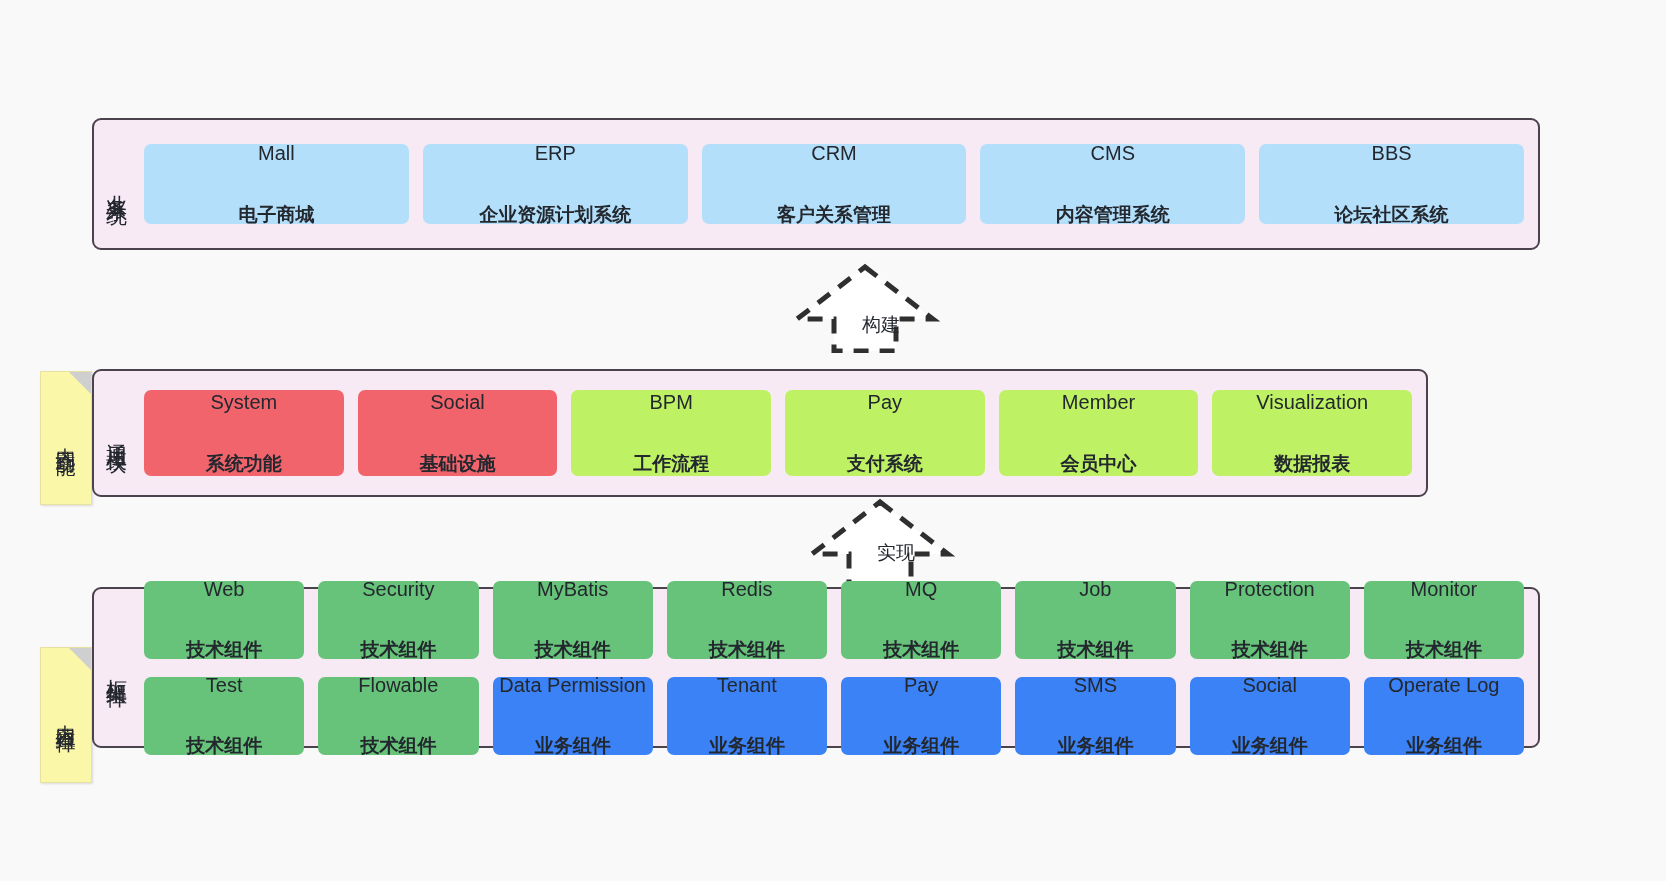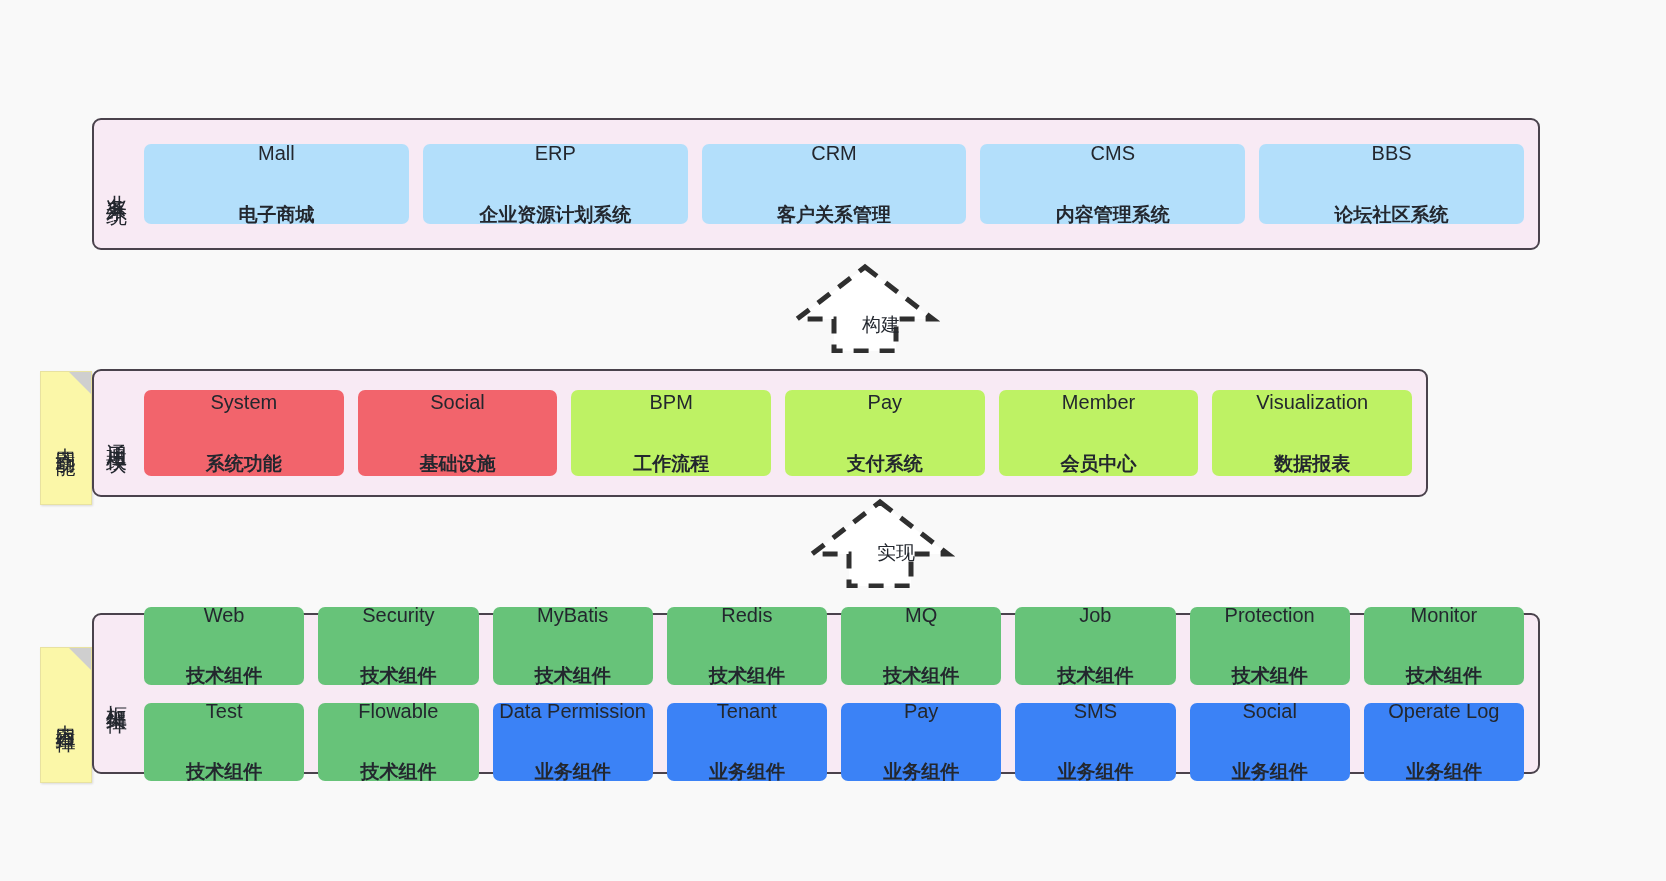"Web" #layer-framework { top: 613px -> 587px }
